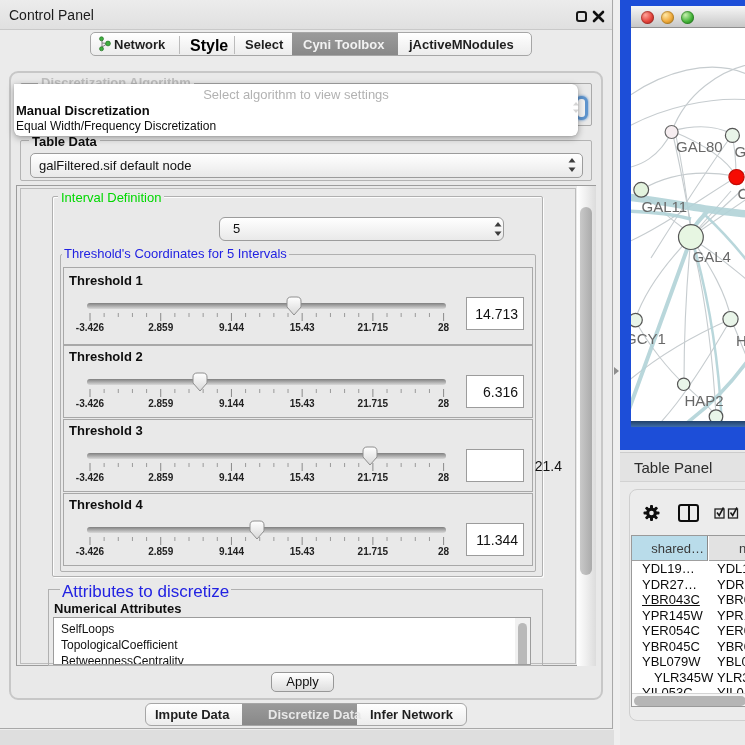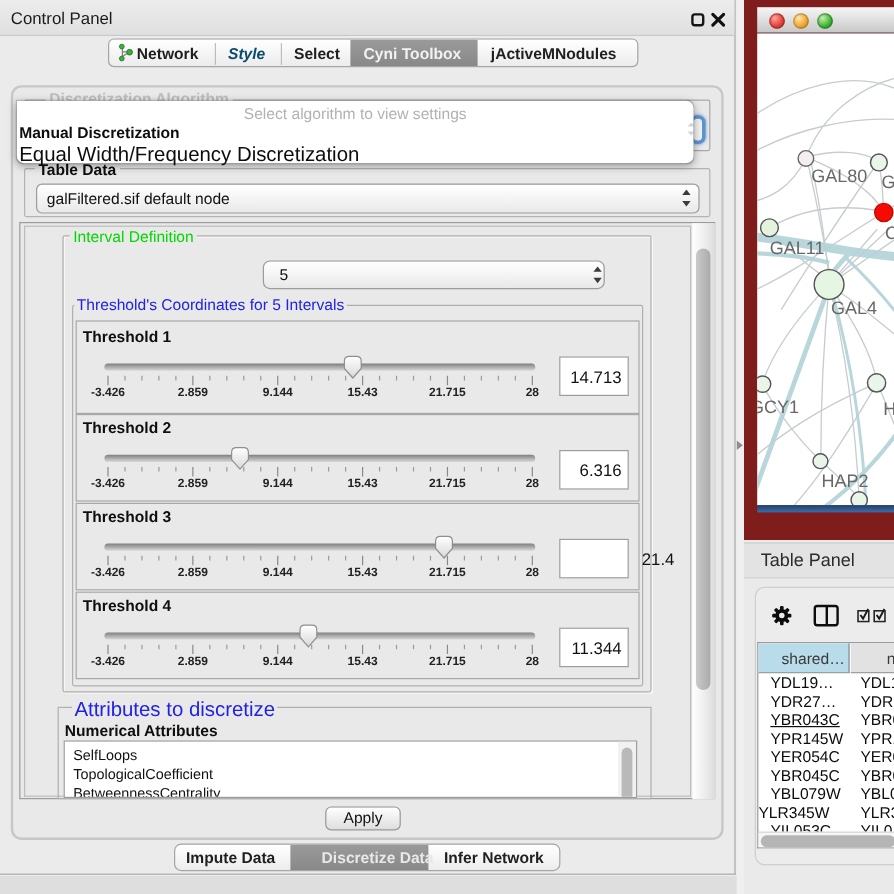"Style" div.abs { color: #0c4a6e -> #000000; font-size: 13px -> 16px; font-style: italic -> none }
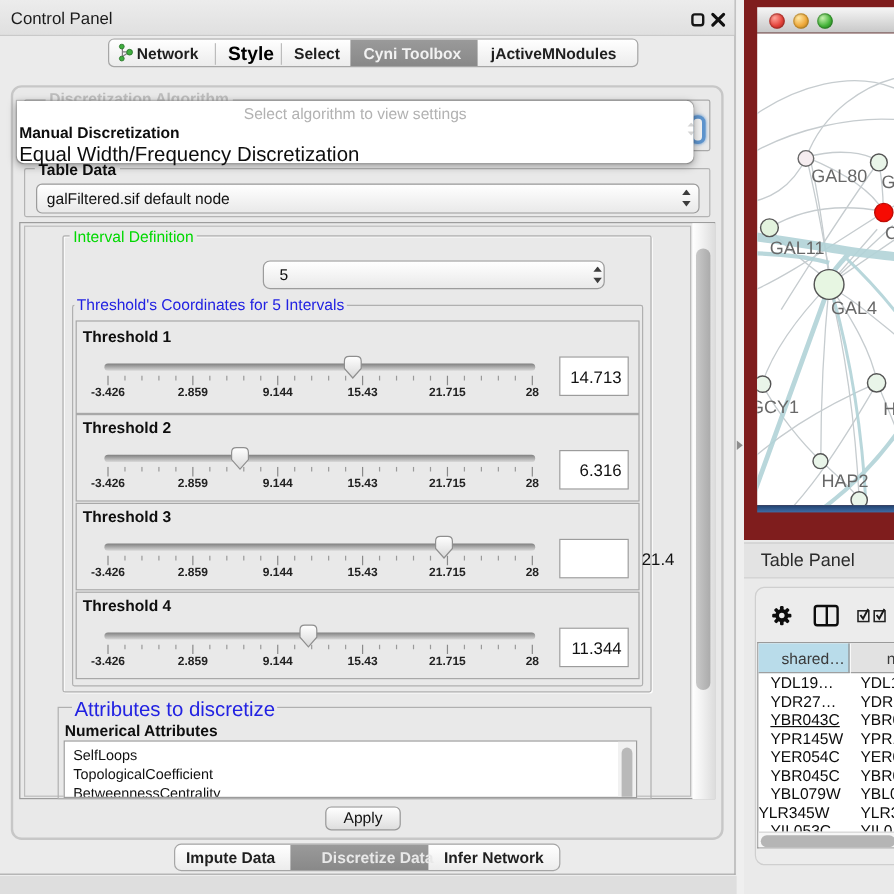"Equal Width/Frequency Discretization" div.abs { font-size: 17px -> 12px }
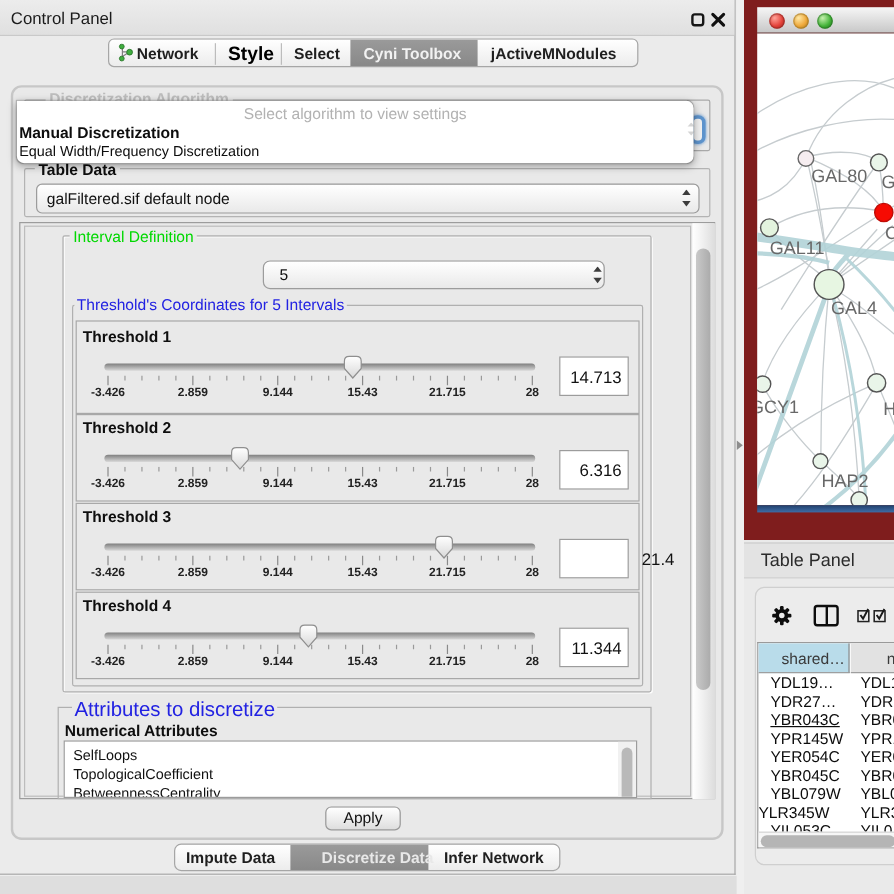"GAL80" div.abs { background: #7f1d1d -> #1d4ed8 }
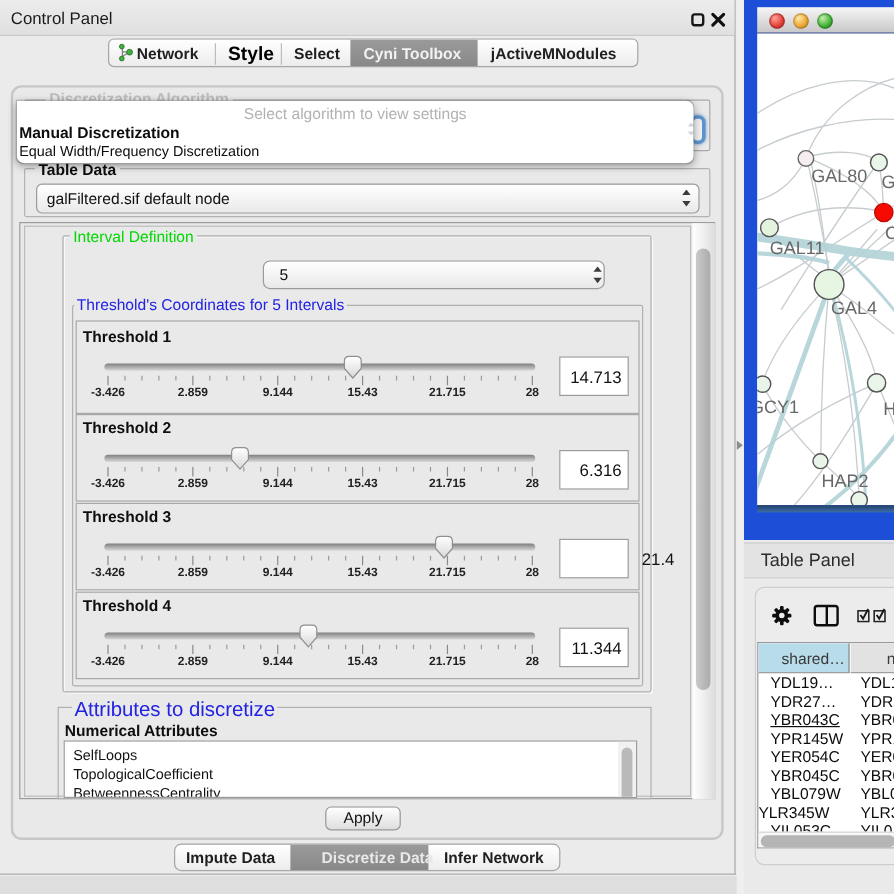"YLR345W" div { padding-left: 0 -> 22px }
